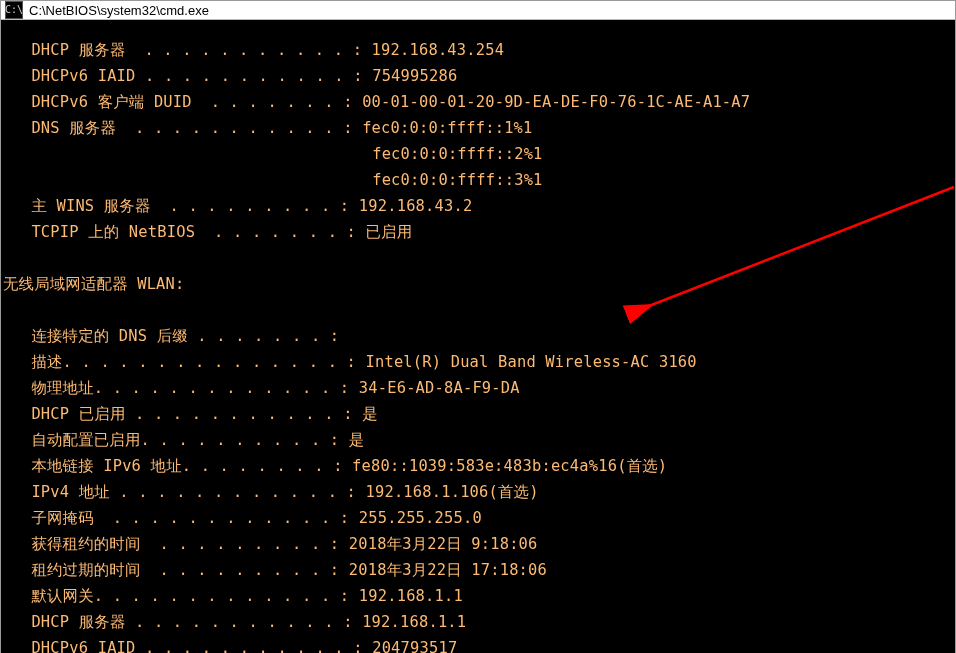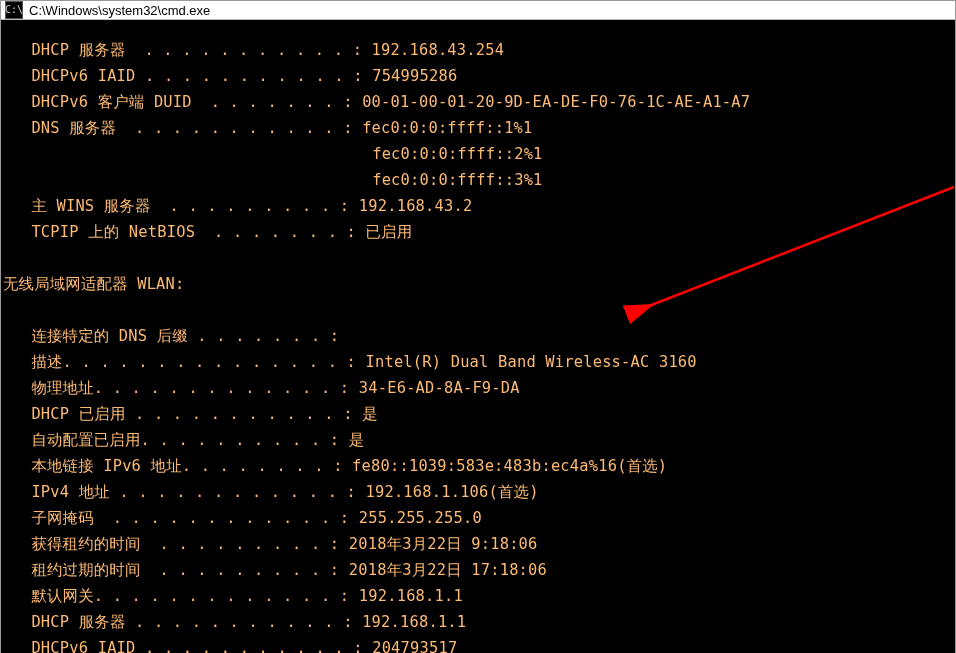"C:\Windows\system32\cmd.exe" span.titlebar-text { text: Windows -> NetBIOS }
